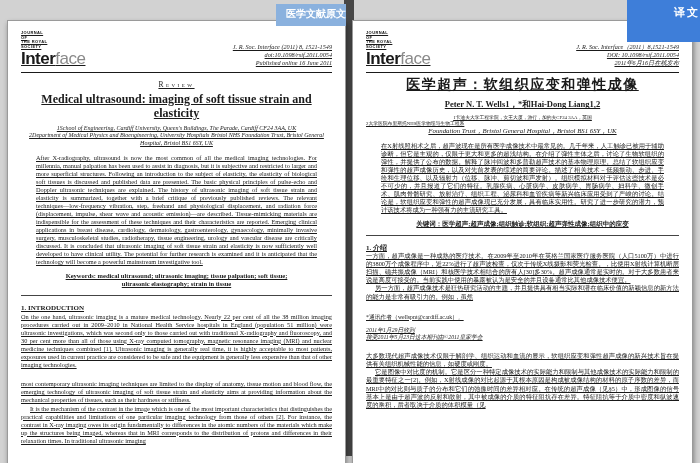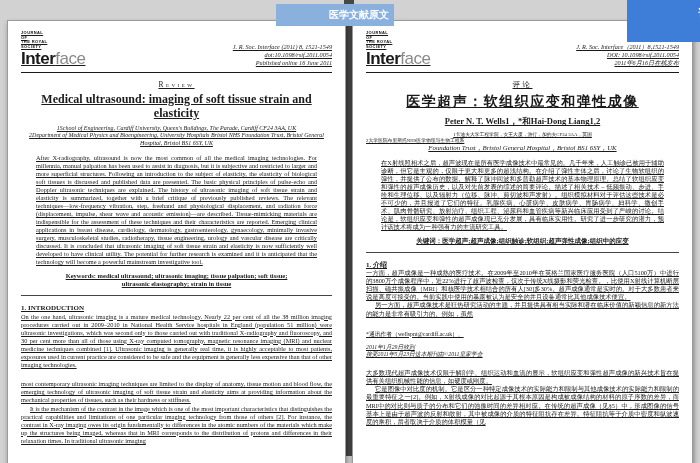"医学文献原文" .tab { font-family: Liberation Sans, sans-serif -> Liberation Mono, monospace; padding-left: 48px -> none; text-align: center -> right }
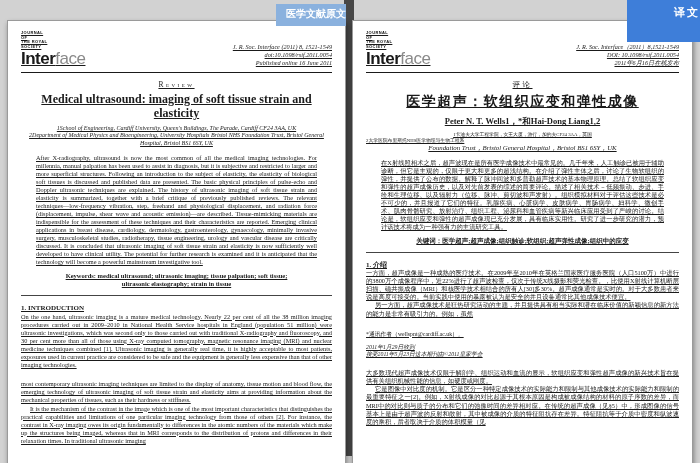"评论" div.kicker { html: <div>评论</div> -> none }
